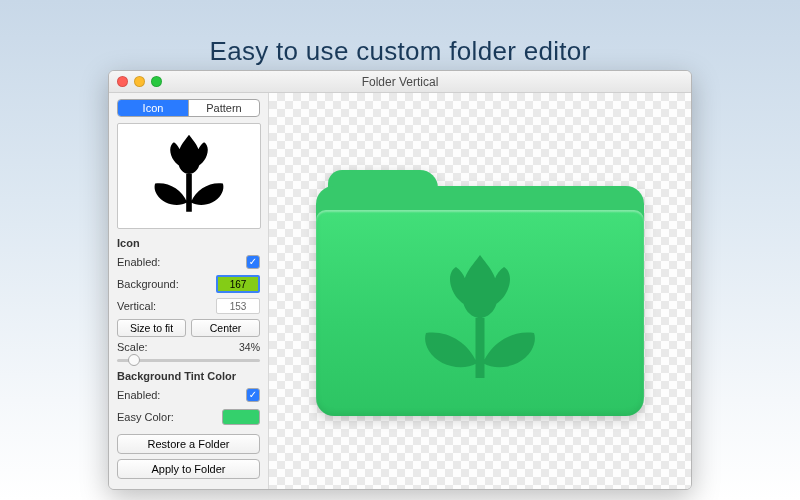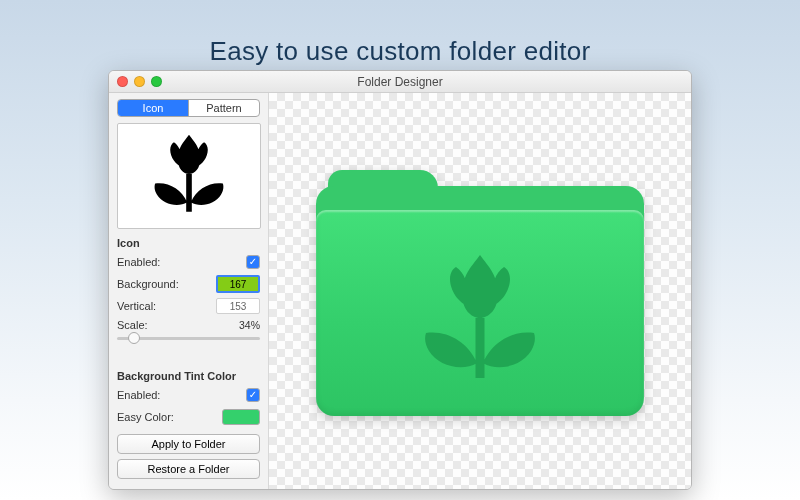"Folder Designer" div.wintitle { text: Designer -> Vertical }
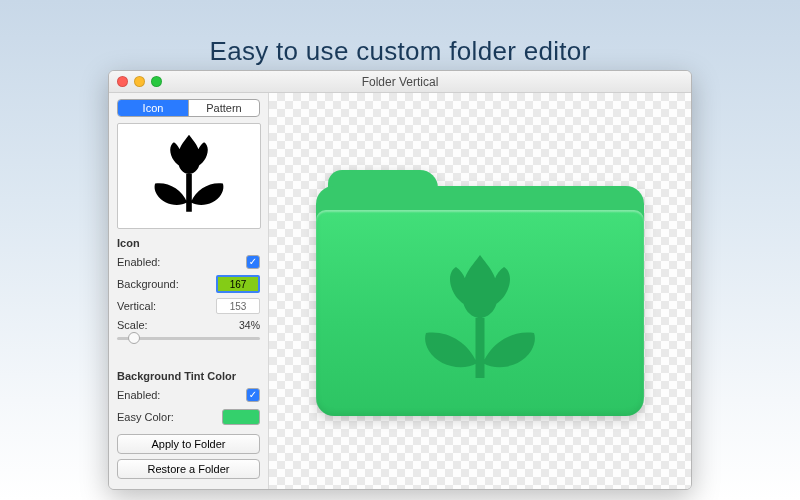"Size to fit" div.btnrow { html: none -> <div> <button>Size to fit</button> <button>Center</button> </div> }
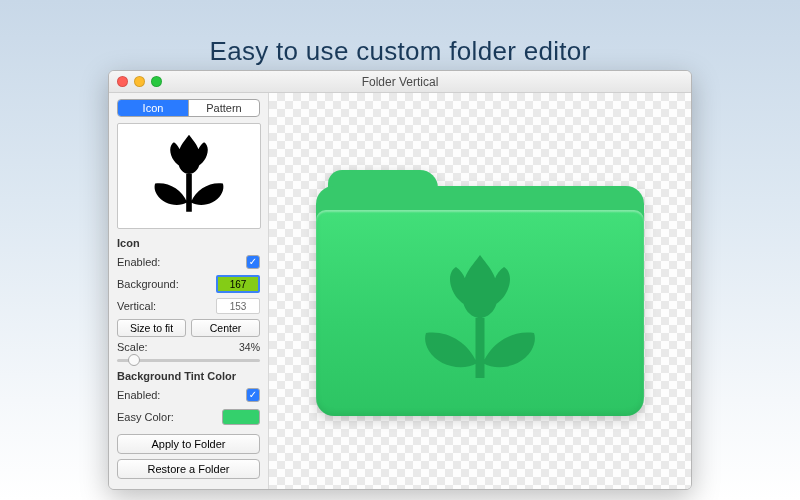"Apply to Folder" button.wide-btn { order: before "Restore a Folder" -> after "Restore a Folder" }
